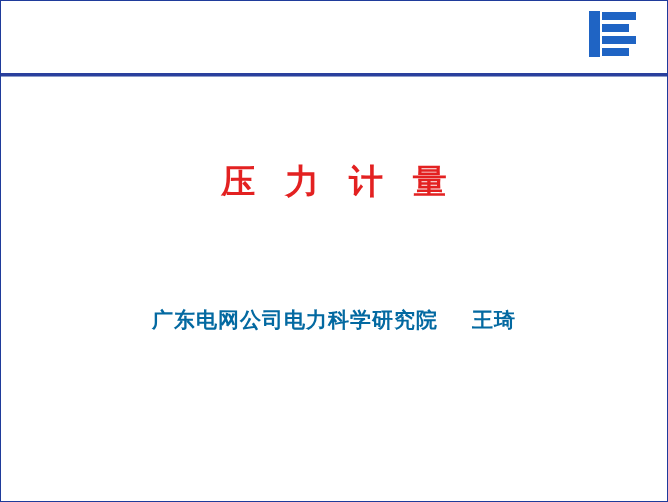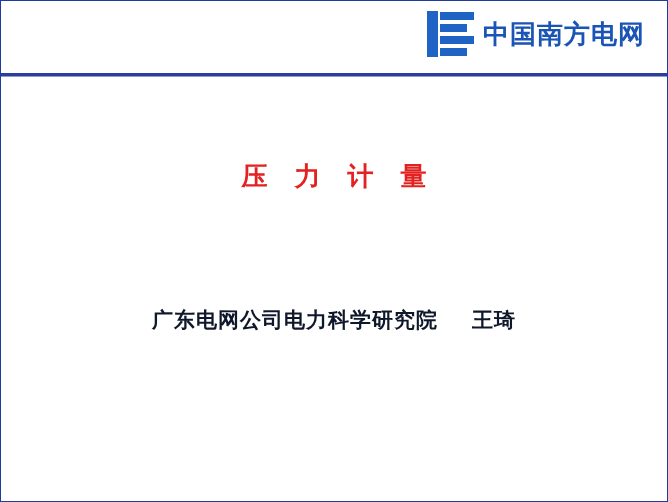"中国南方电网" div.logo-cn { html: <div>中国南方电网</div> -> none }
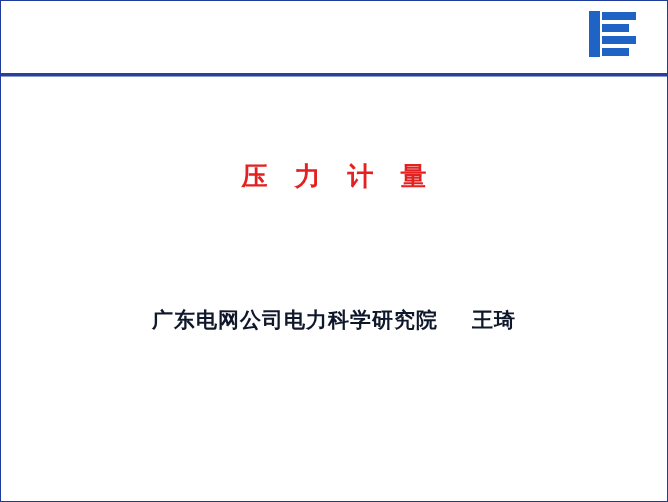"压 力 计 量" .title { font-size: 26px -> 34px }
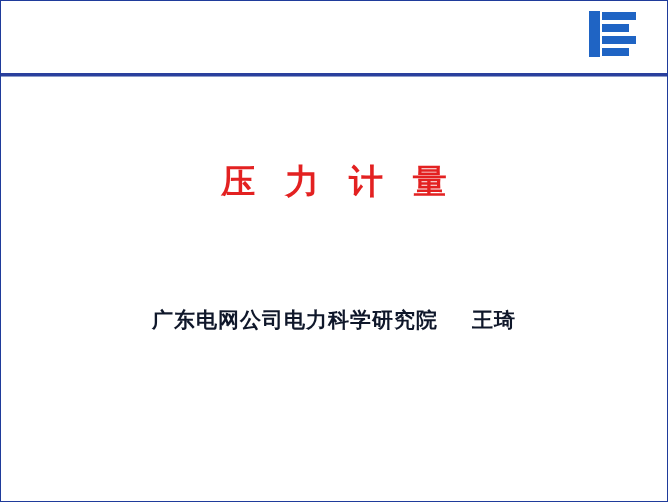"广东电网公司电力科学研究院 王琦" .author-line { color: #0f172a -> #0369a1 }
